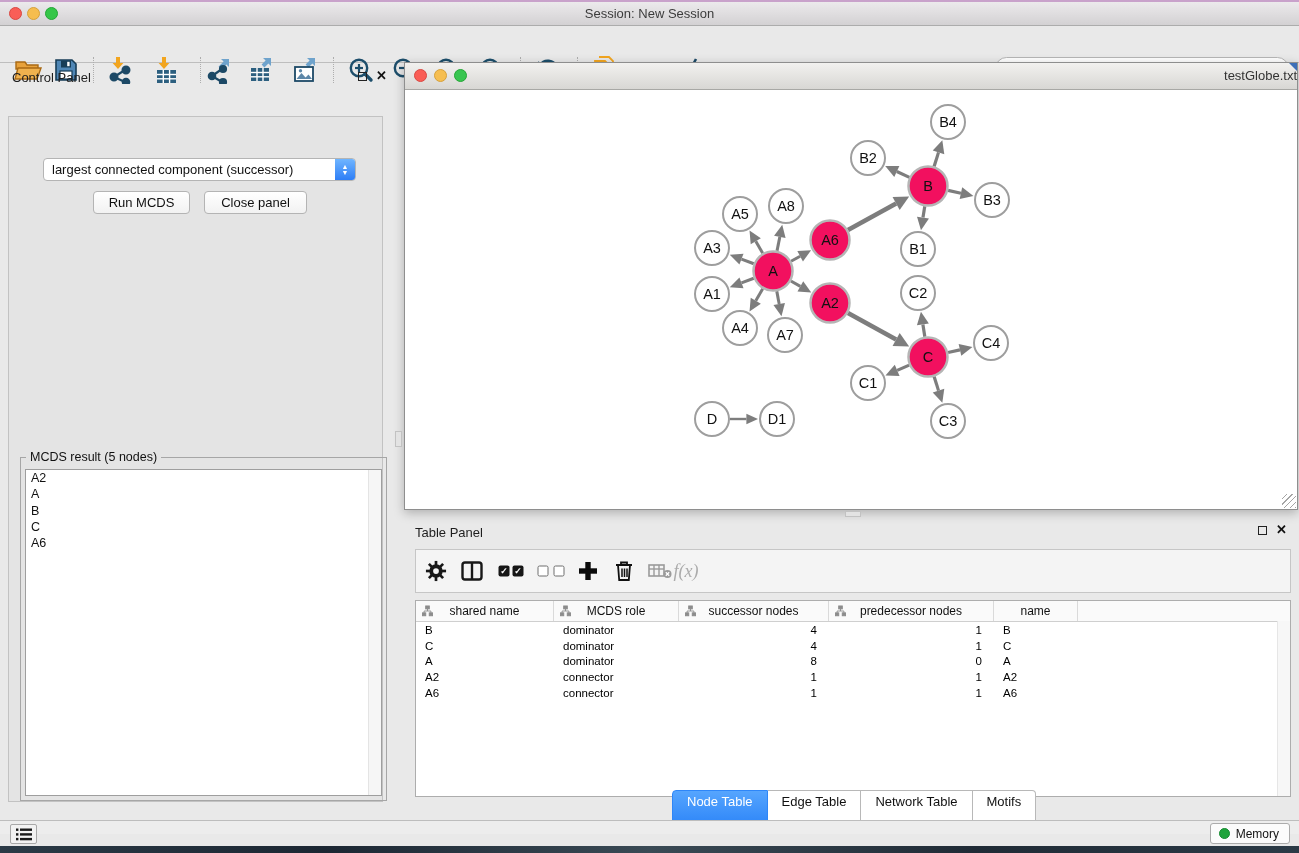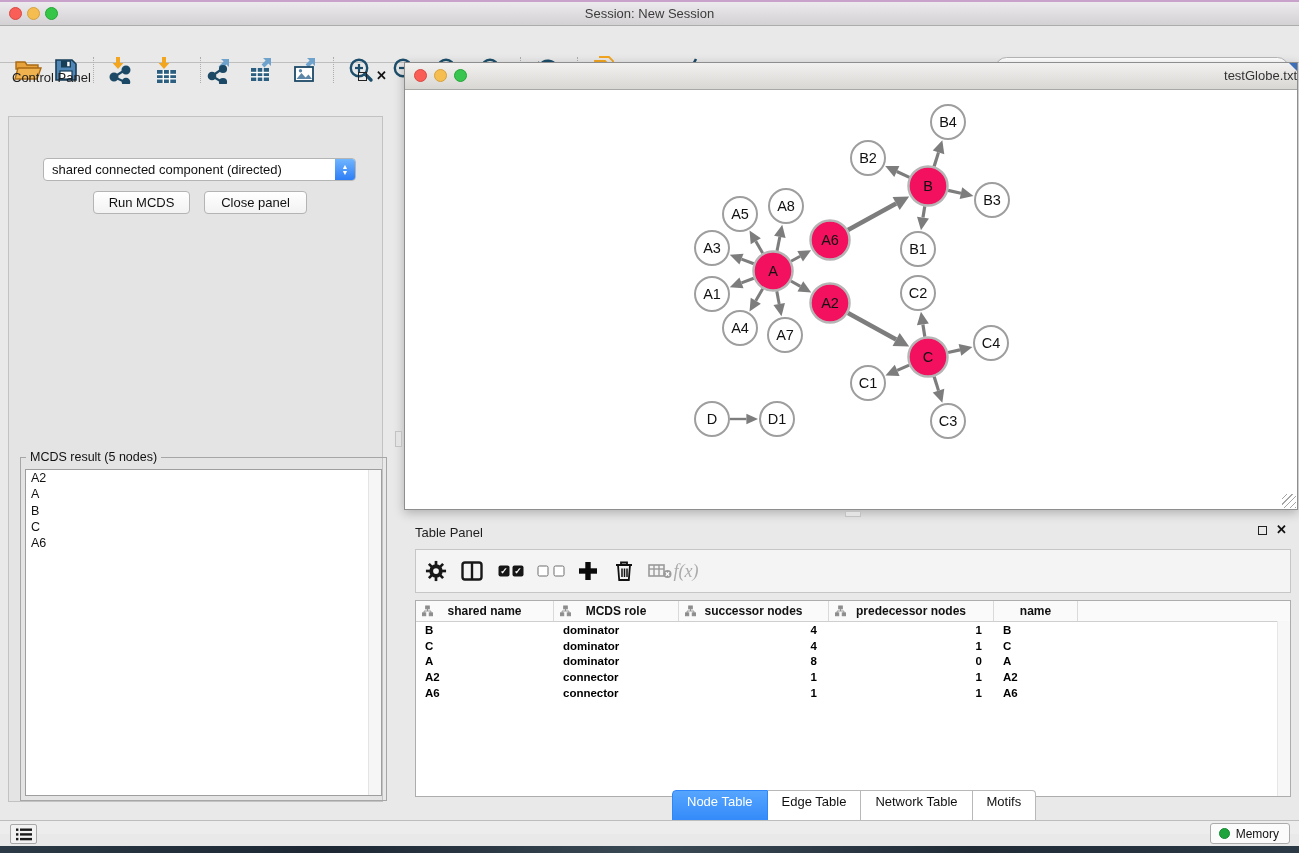"shared connected component (directed)" span.dd-text { text: shared connected component (directed -> largest connected component (successor }
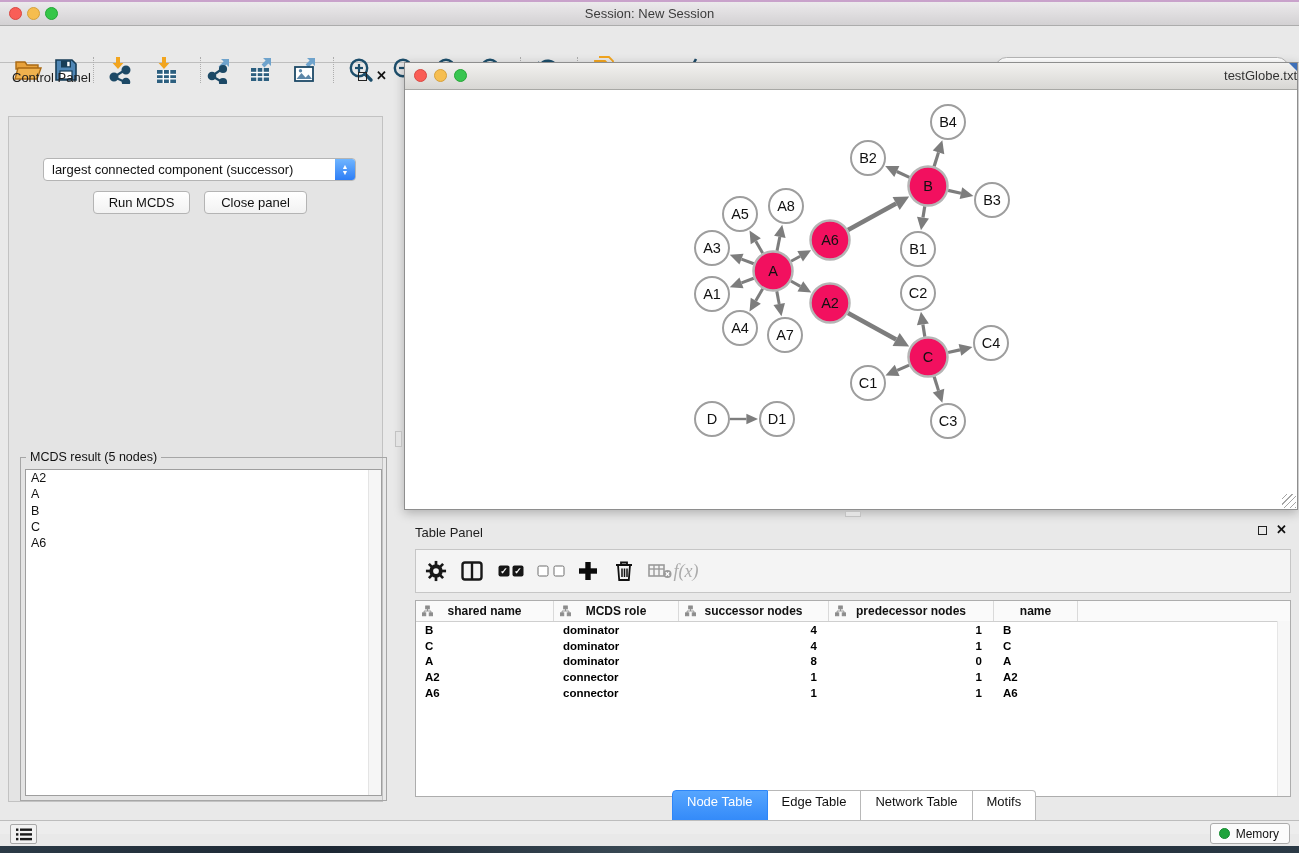"shared name" .tp-table { font-weight: bold -> none }
